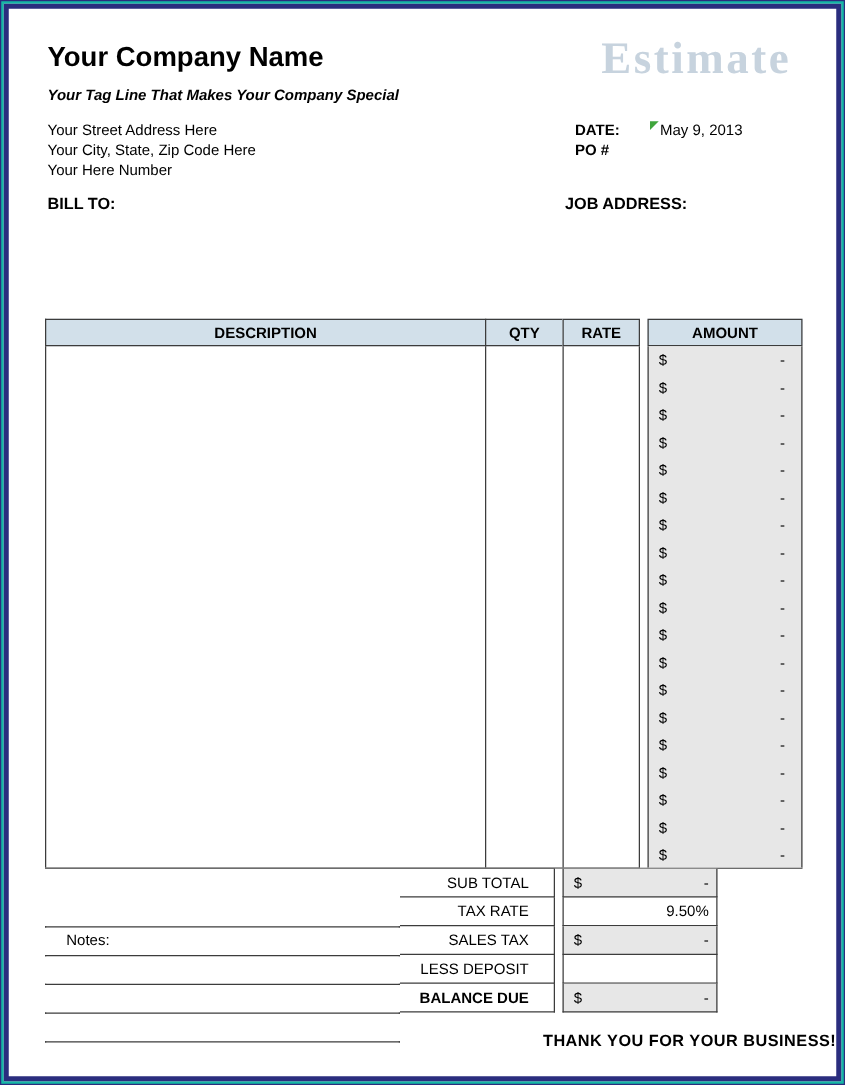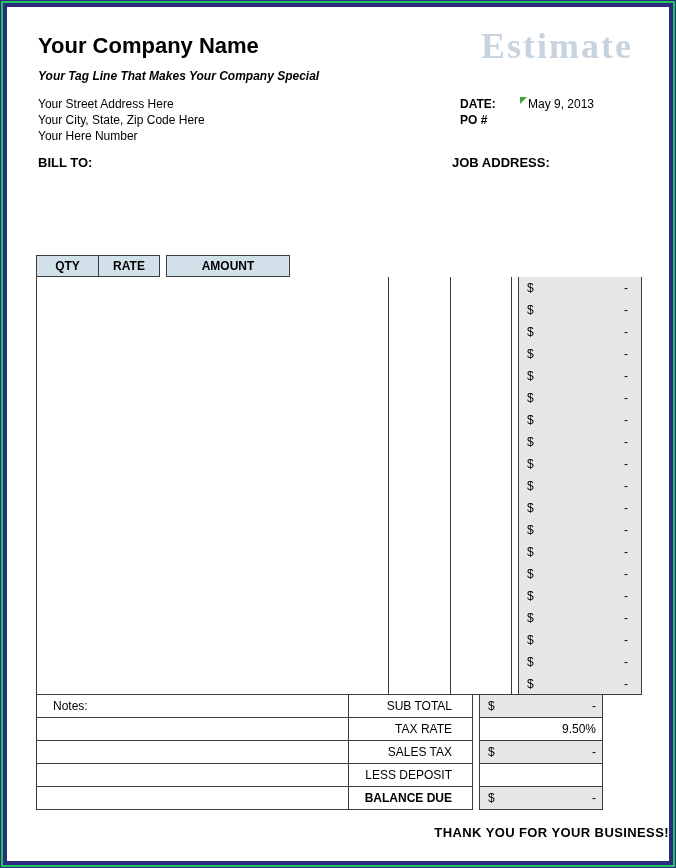"Your Company Name" .frame { background: #22c55e -> #14b8a6 }
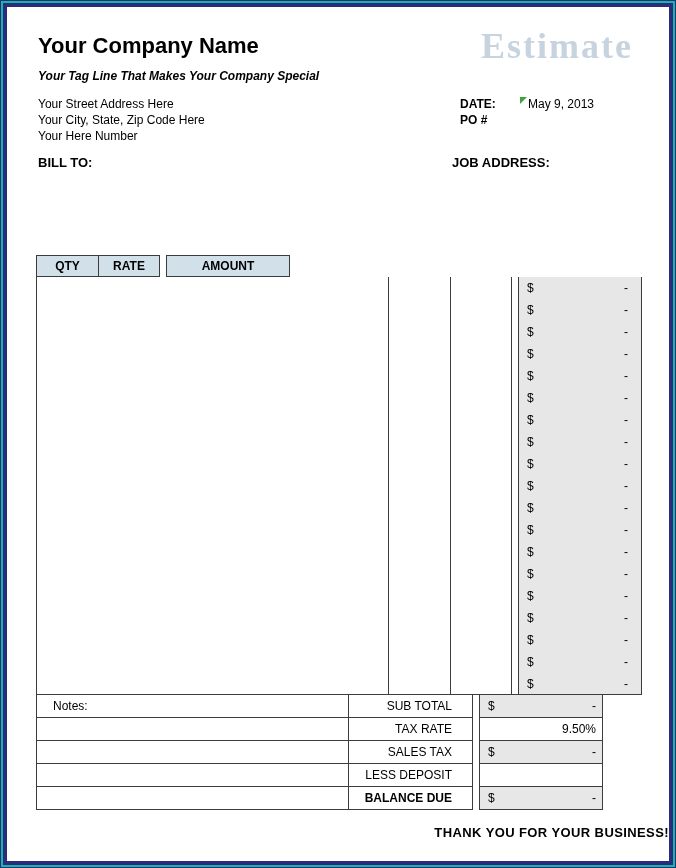"DESCRIPTION" div.th { html: none -> <div>DESCRIPTION</div> }
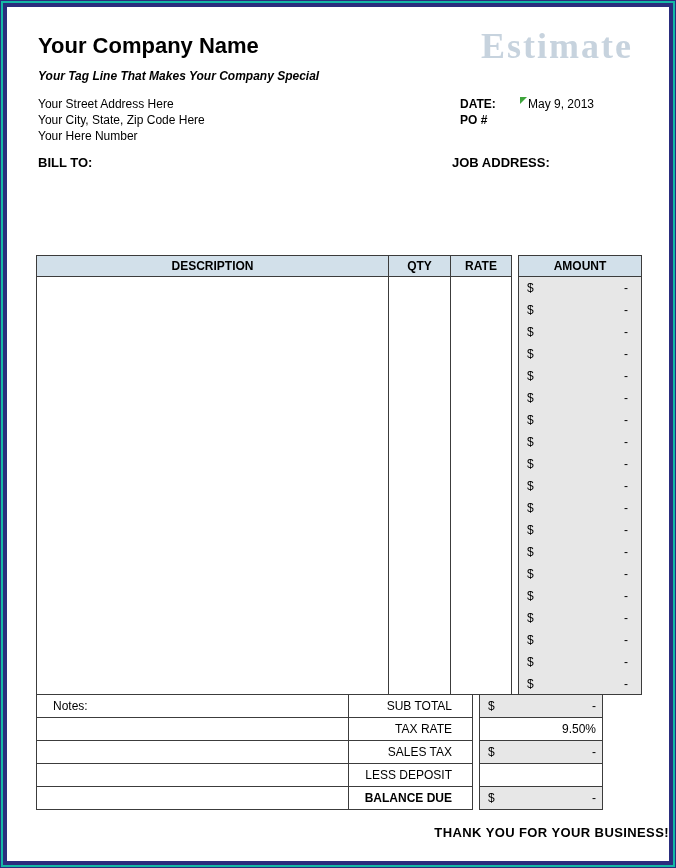"Notes:" .s-left { margin-top: none -> 46px; width: 313px -> 284px }
